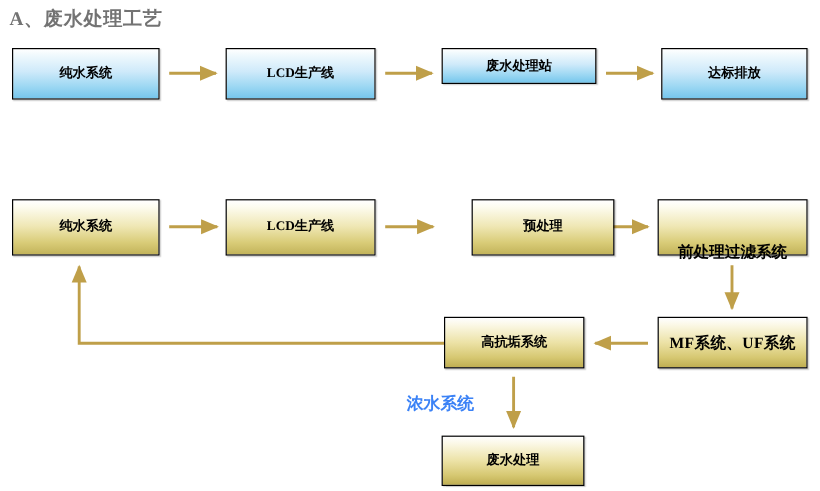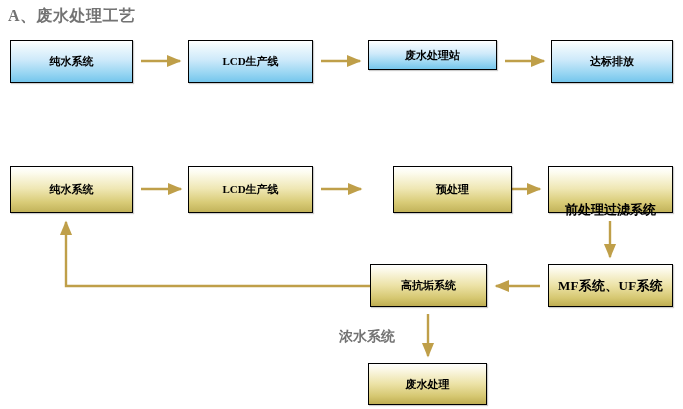"浓水系统" .edge-label { color: #737373 -> #3b82f6 }
